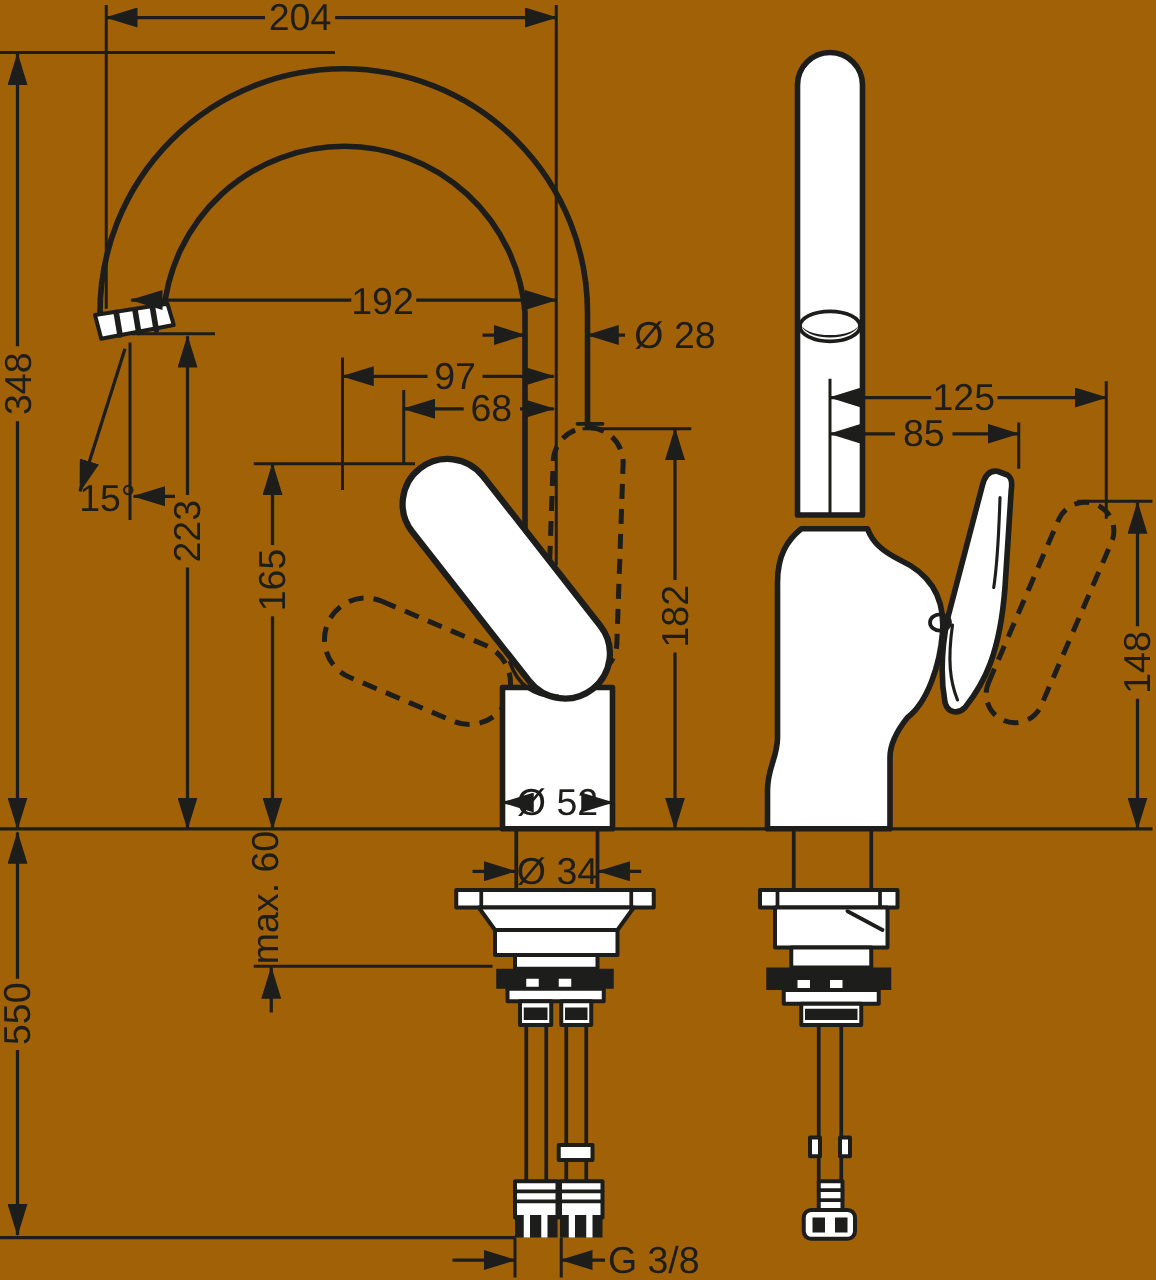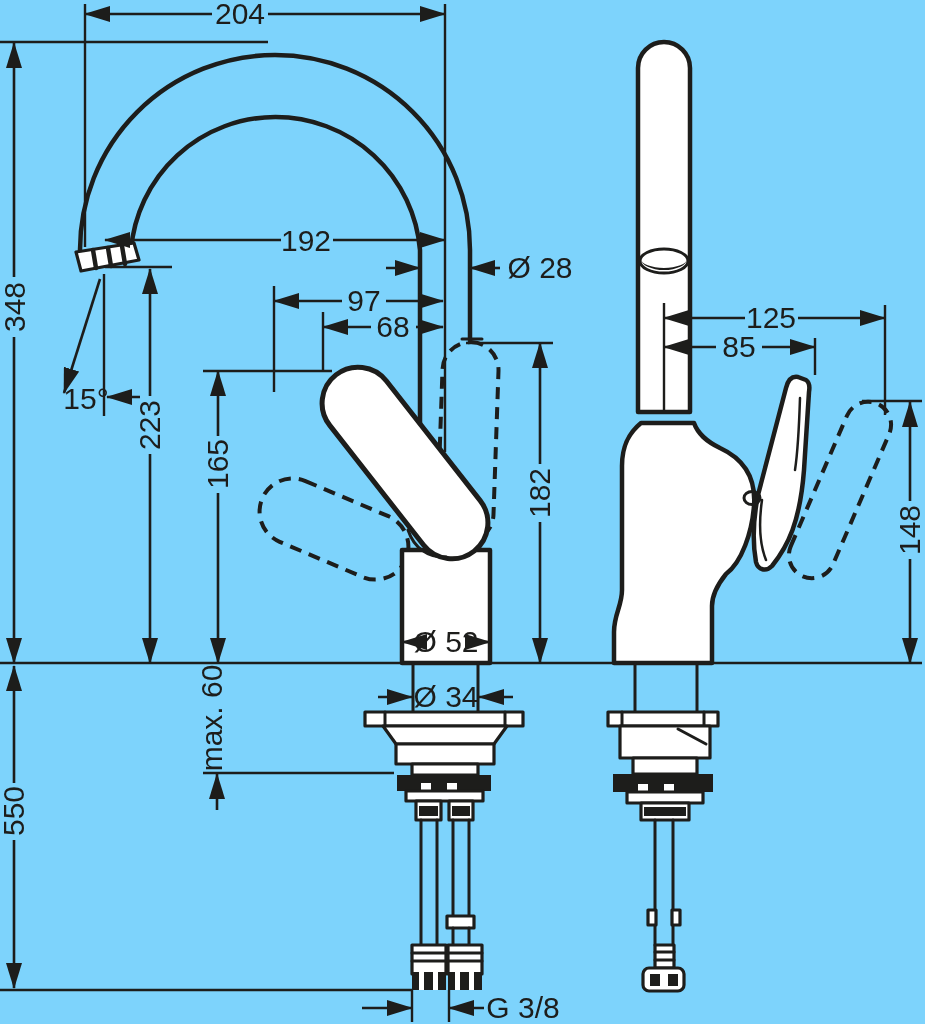"204" .sheet { background: #7dd3fc -> #a16207 }
